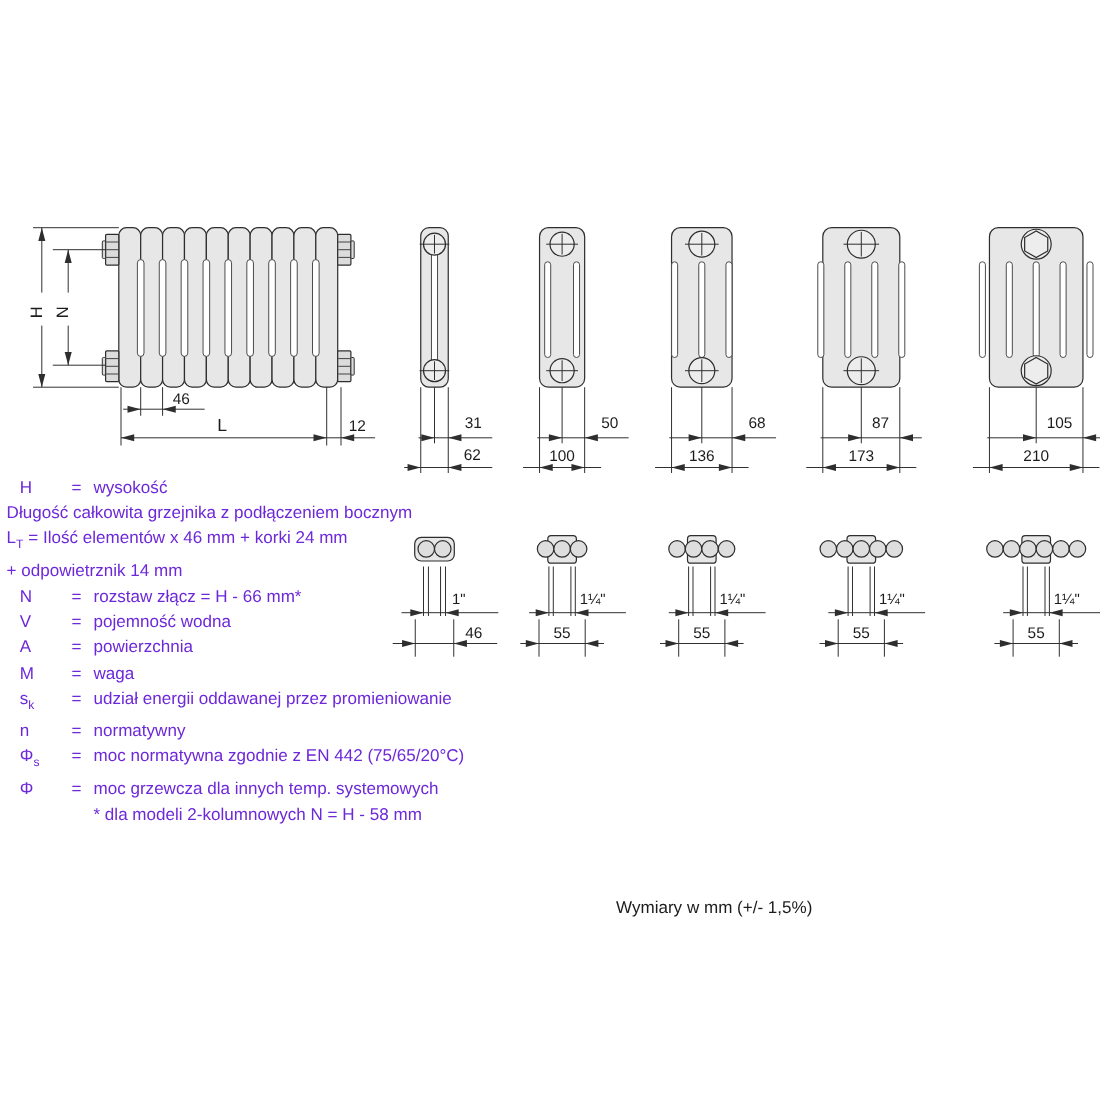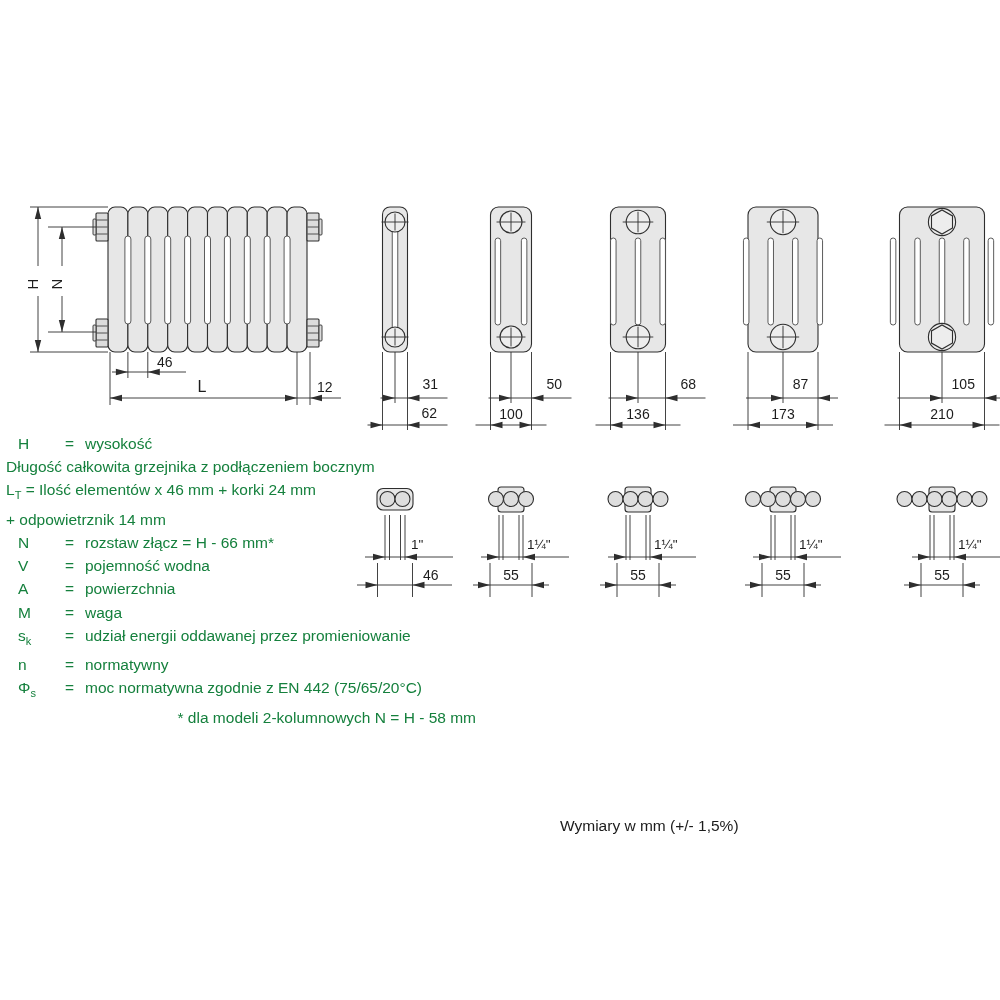"H = wysokość" #legend { color: #15803d -> #6d28d9 }
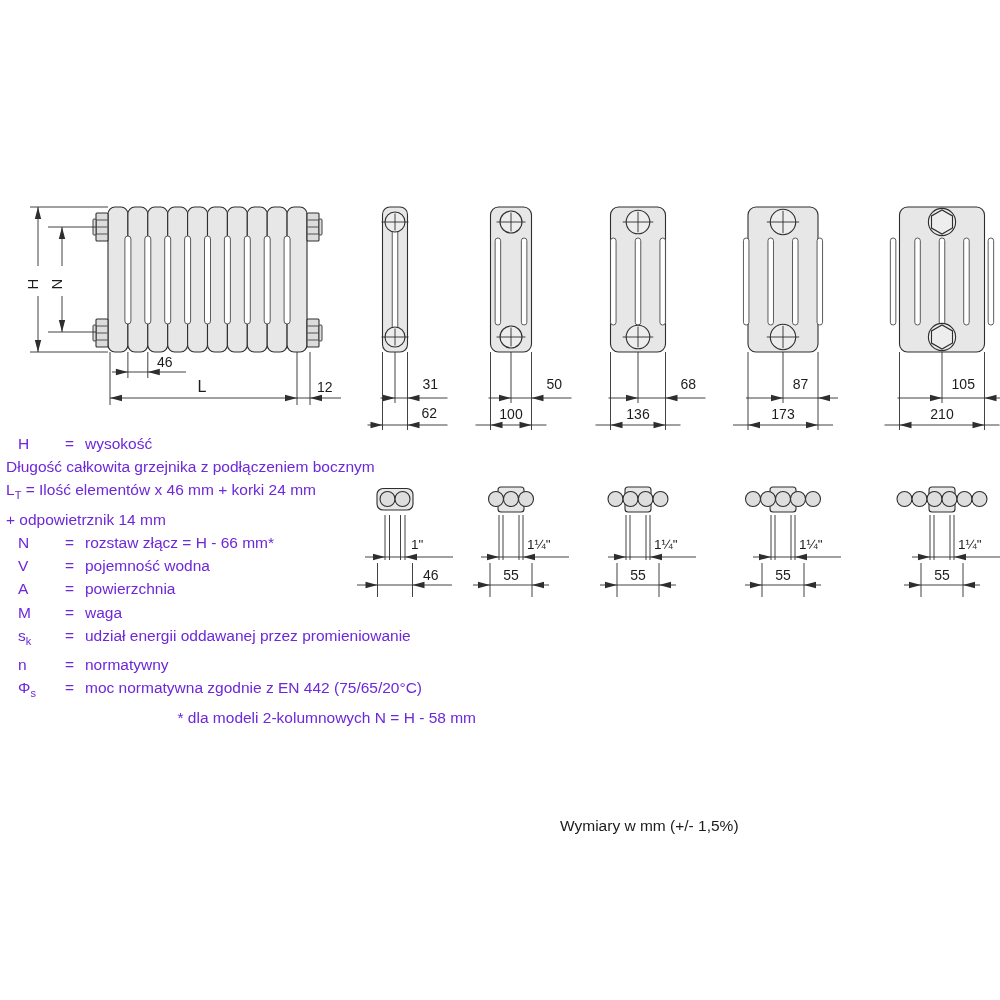"Φ = moc grzewcza dla" div.lrow { html: none -> <div><span>Φ</span><span>=</span><span>moc grzewcza dla innych temp. systemowych</span></div> }
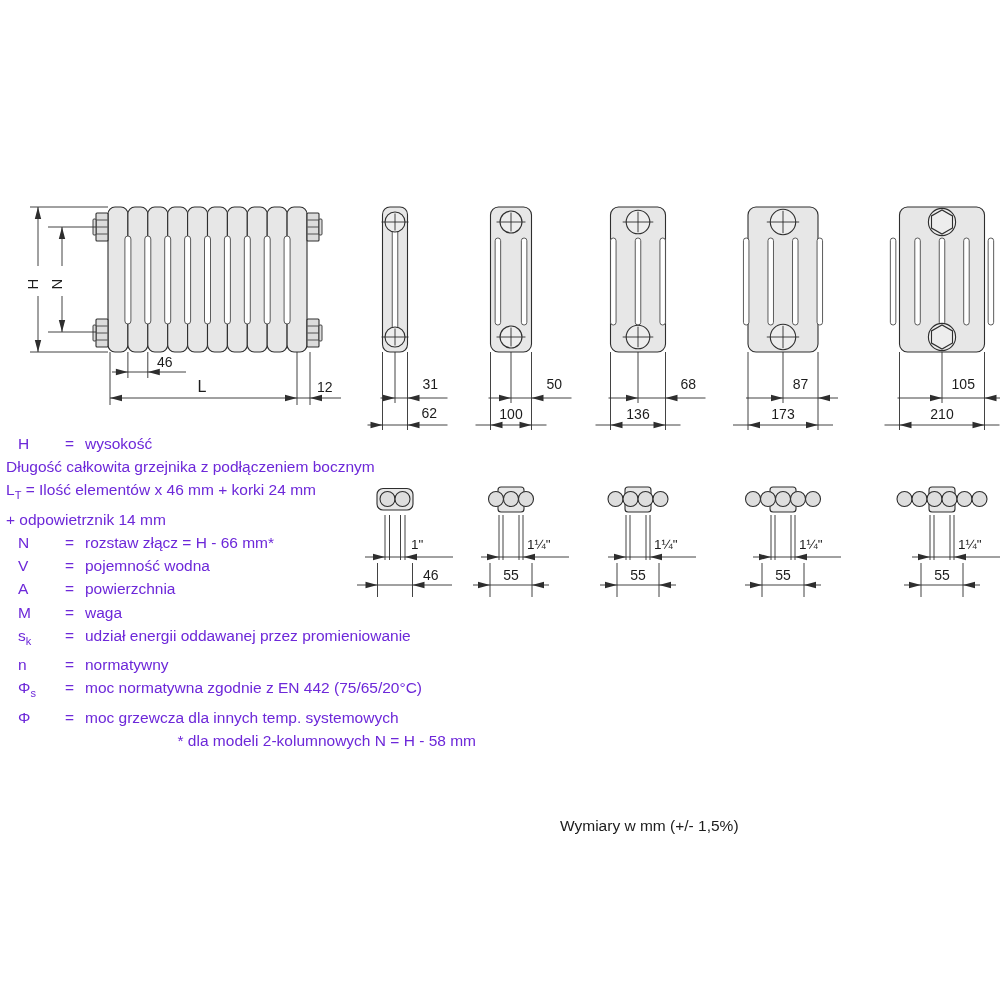"* dla modeli 2-kolumnowych N" .lrow.indent { text-align: right -> none }
